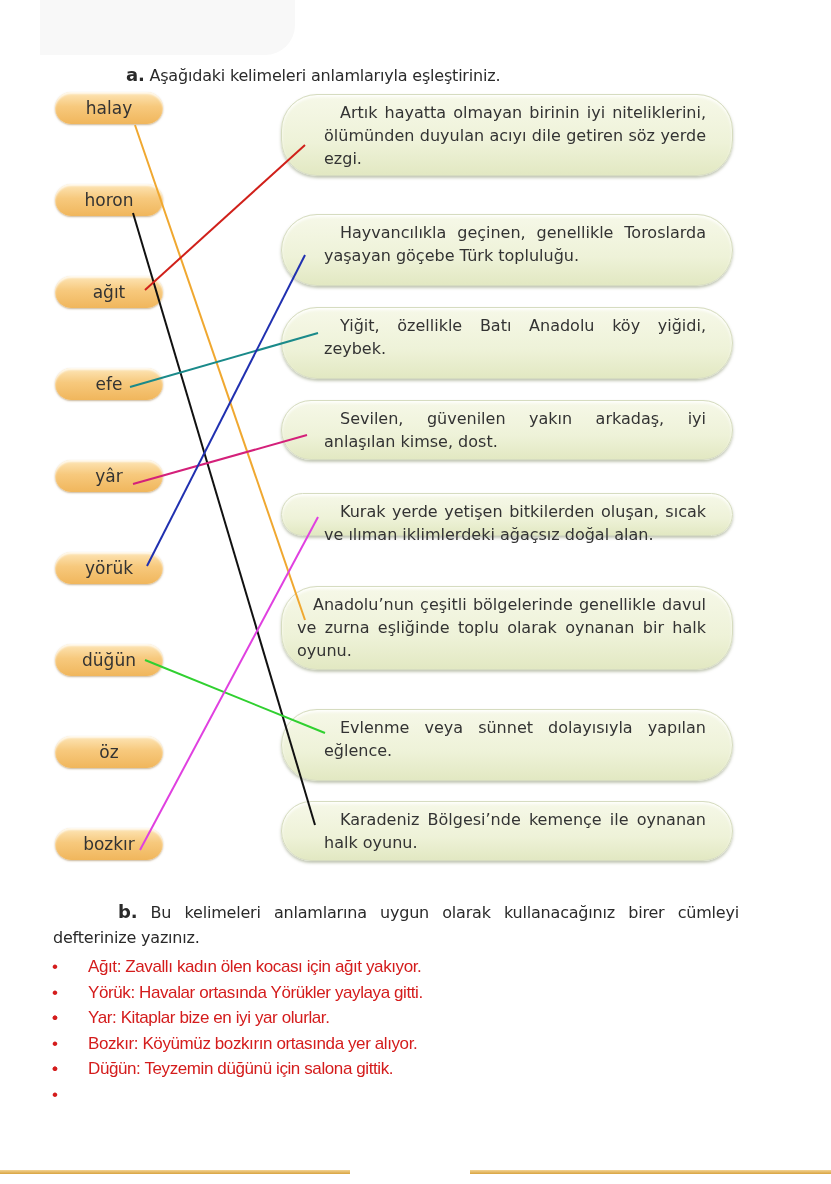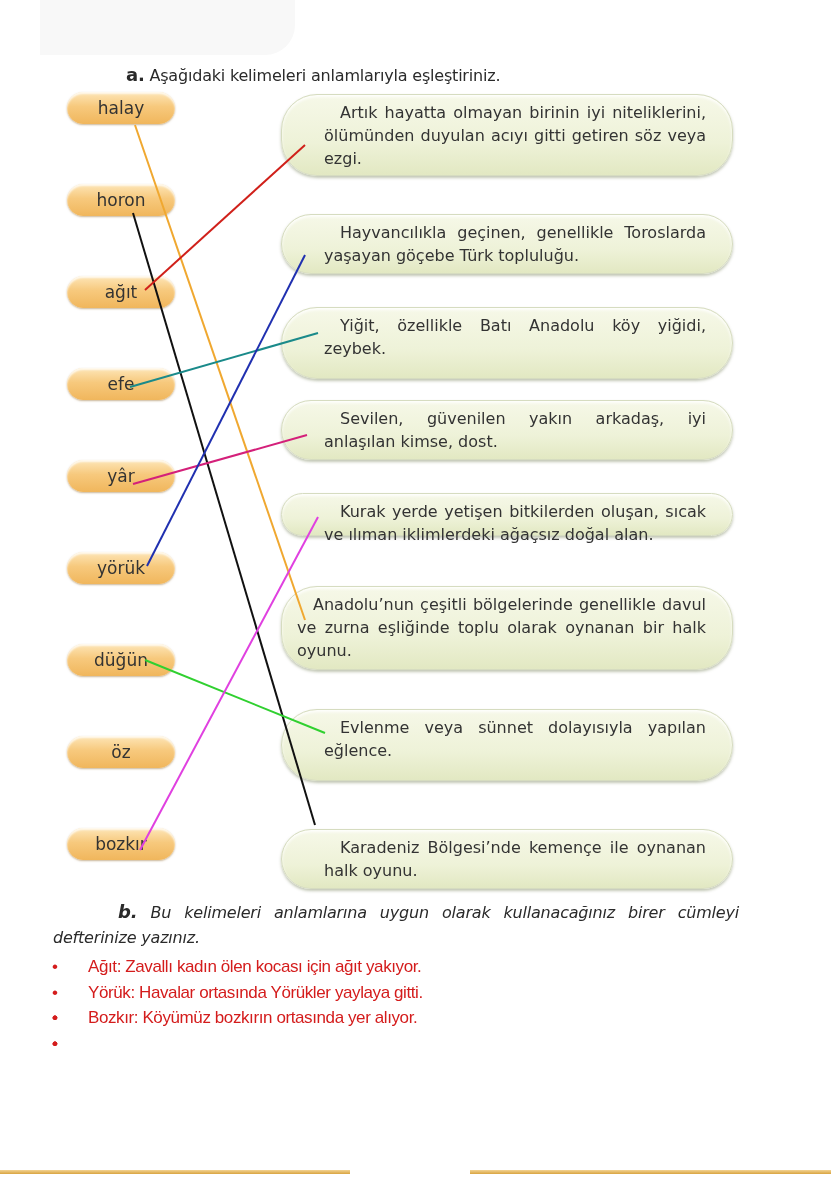"halay" .word { left: 67px -> 55px }
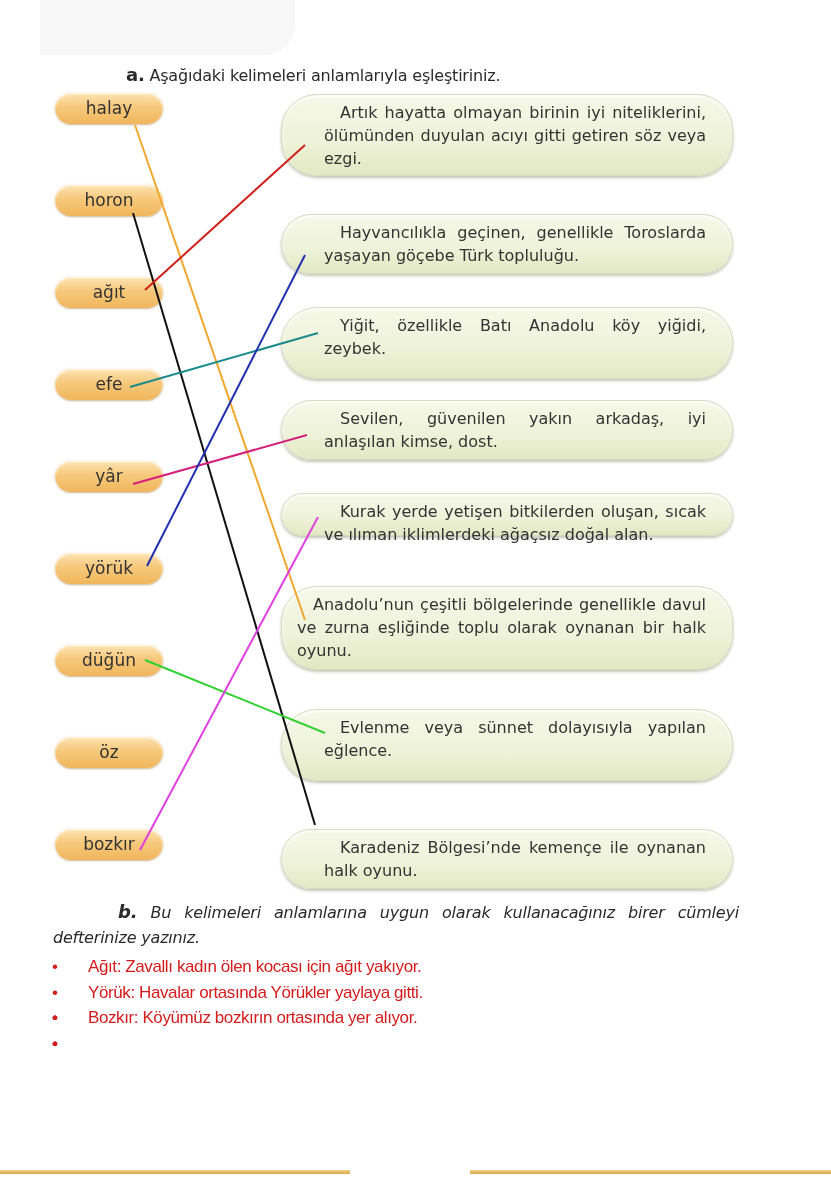"Artık hayatta olmayan birinin iyi" div.def { text: gitti getiren söz veya -> dile getiren söz yerde }
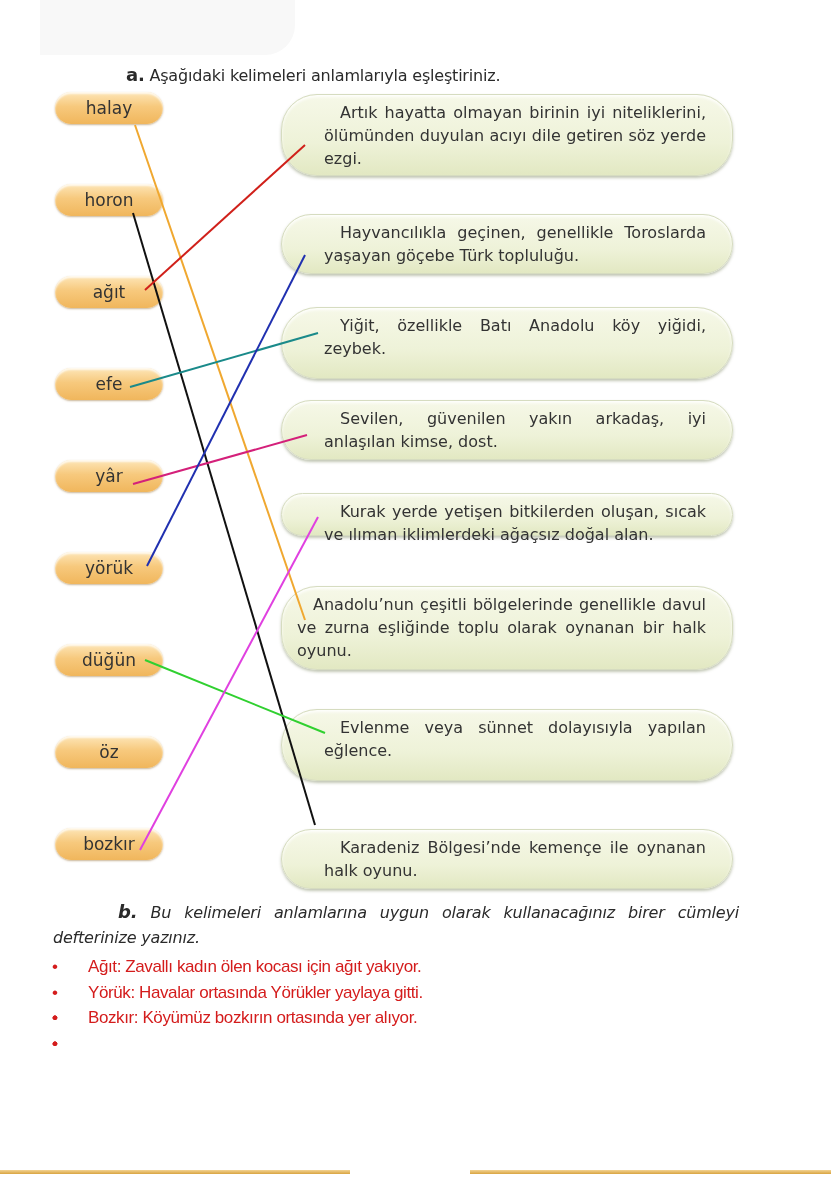"Hayvancılıkla geçinen, genellikle" div.def { height: 60px -> 72px }
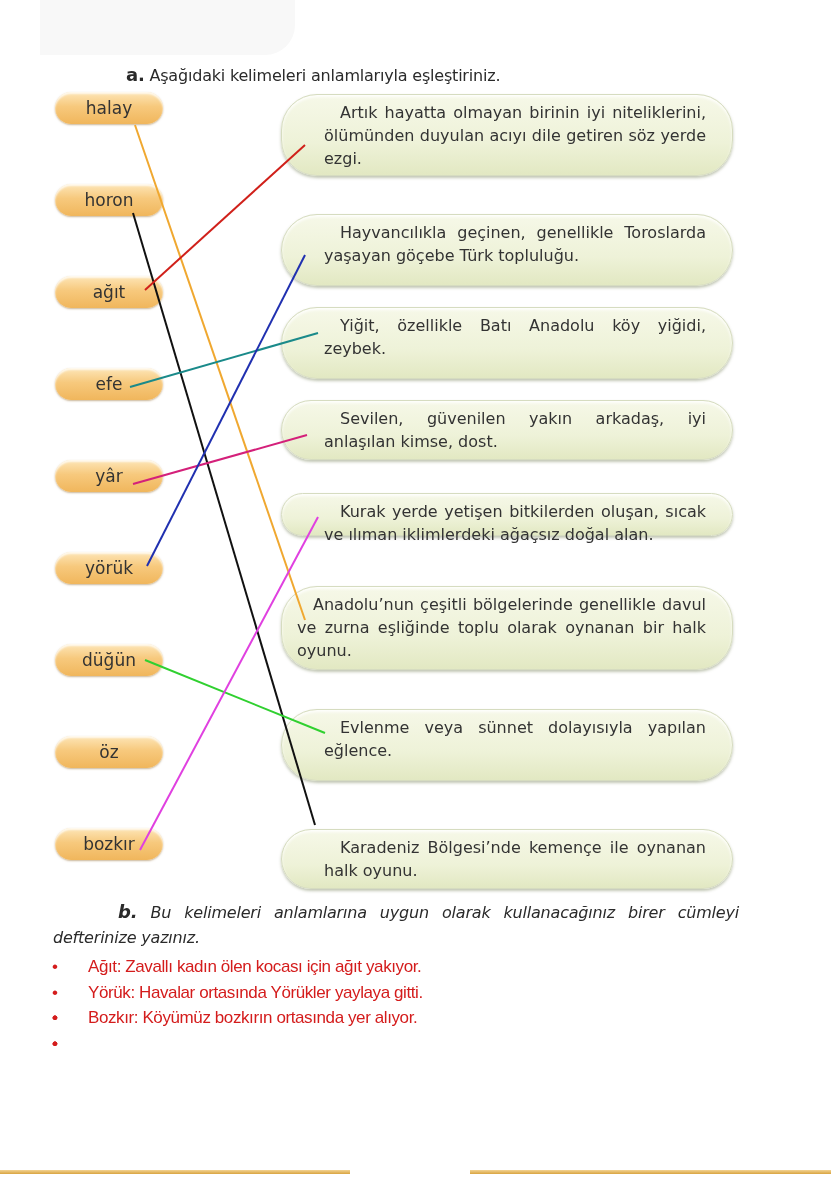"Karadeniz Bölgesi’nde kemençe ile" div.def { margin-top: 28px -> none }
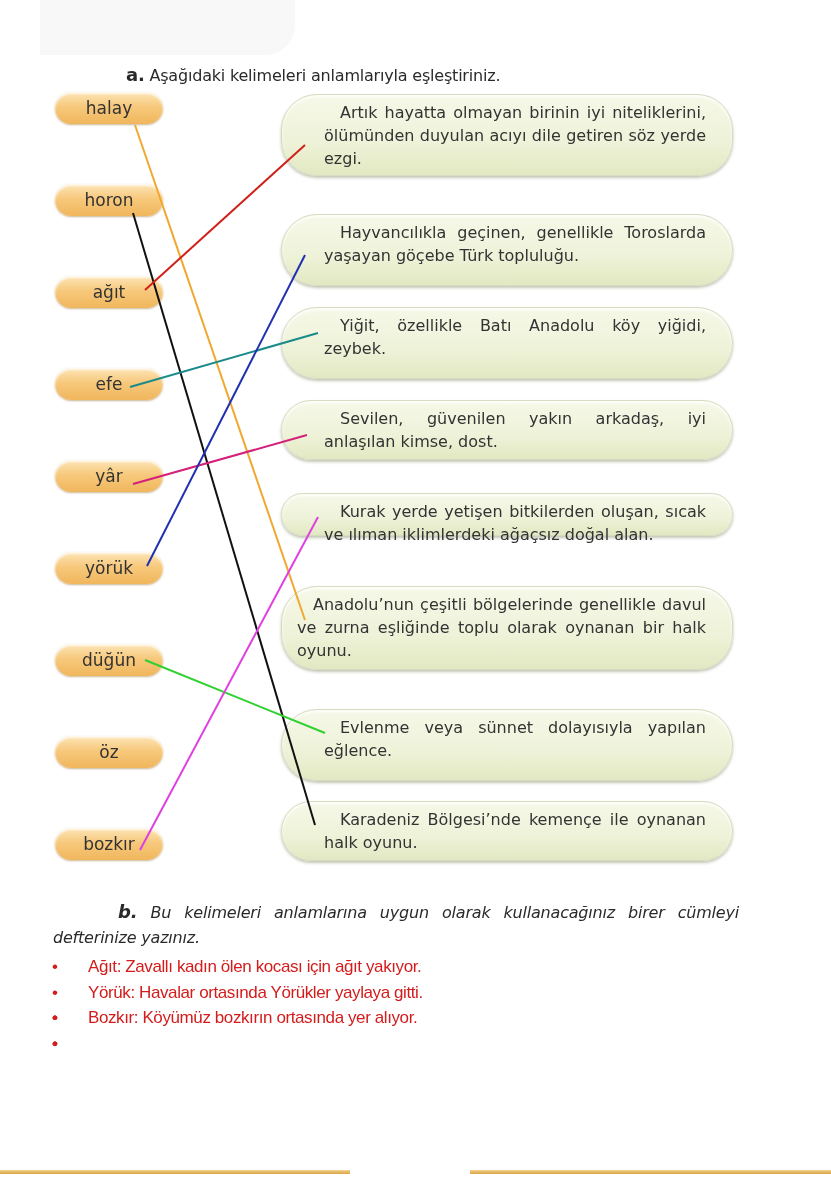"b. Bu kelimeleri anlamlarına uygun" #instr-b { font-style: italic -> none }
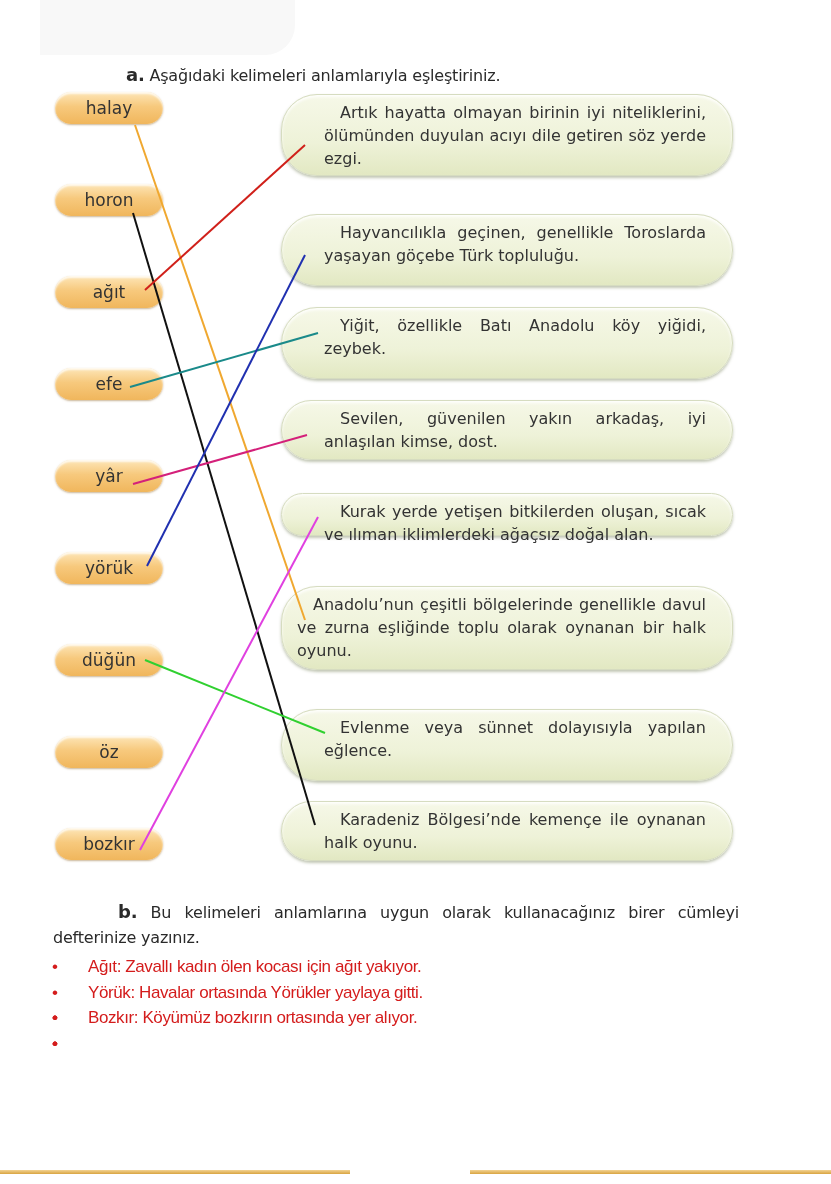"Yar: Kitaplar bize en iyi" span { html: none -> <span>Yar: Kitaplar bize en iyi yar olurlar.</span> }
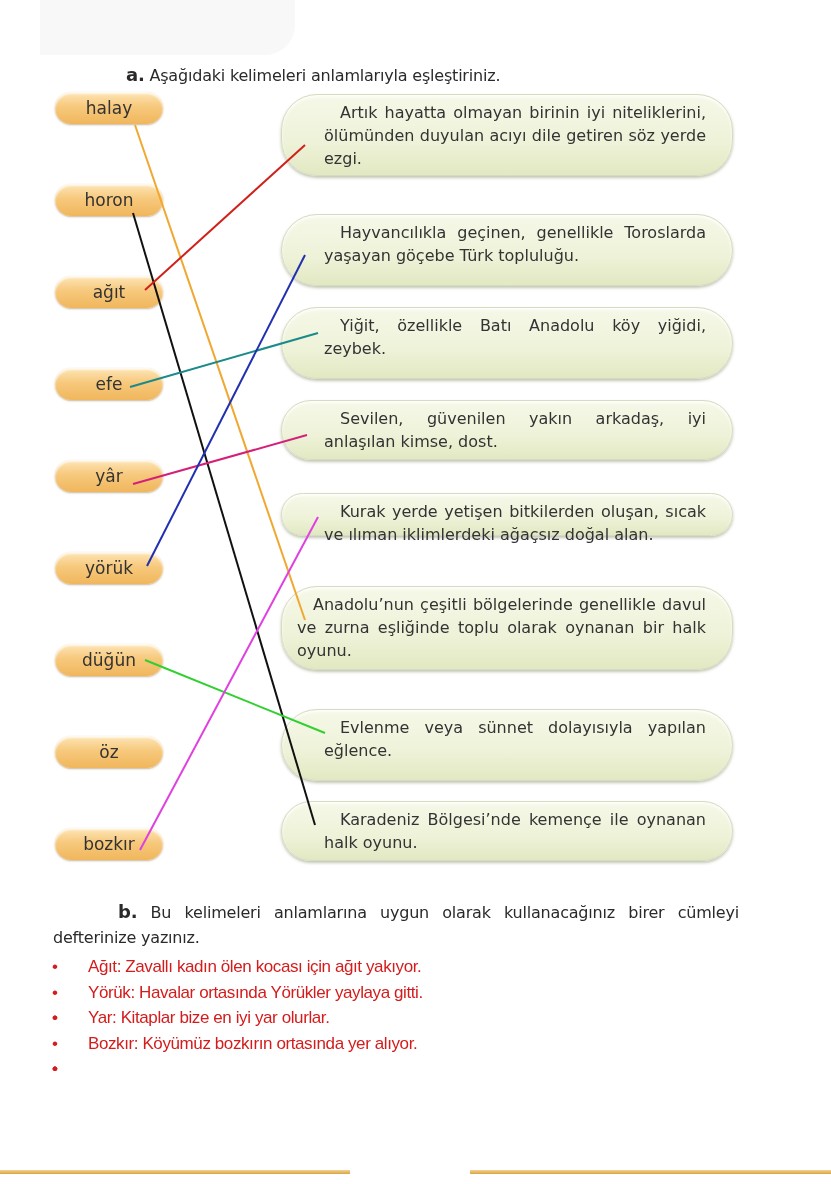"Düğün: Teyzemin düğünü için salona" span { html: none -> <span>Düğün: Teyzemin düğünü için salona gittik.</span> }
